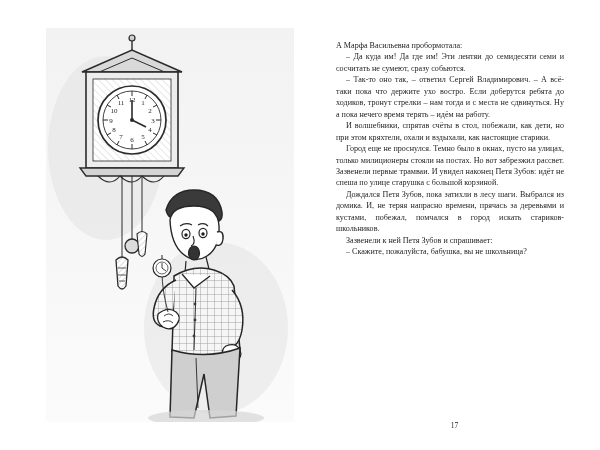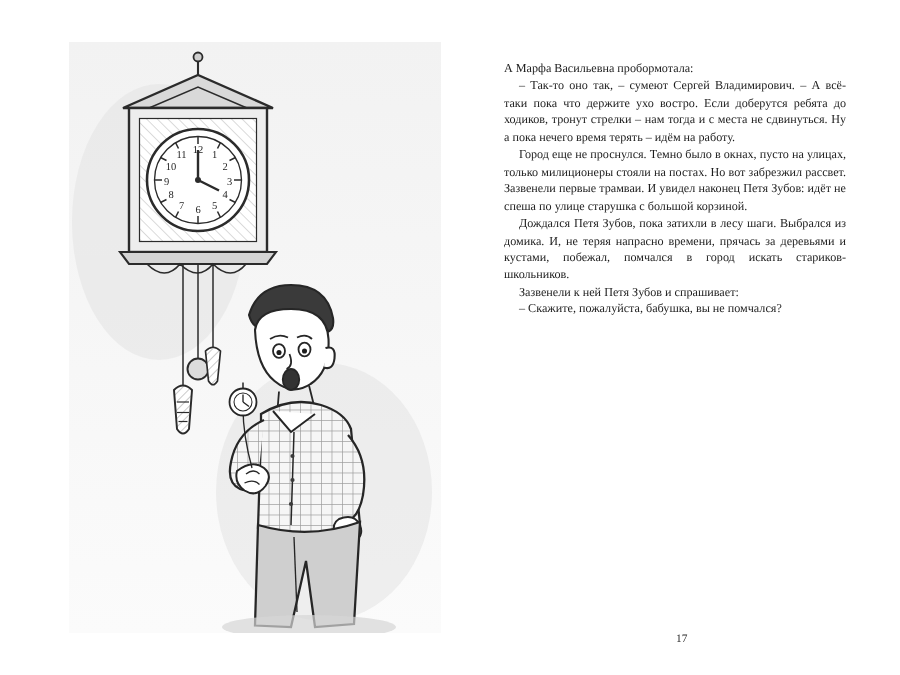"– Да куда им! Да" p { html: none -> <p>– Да куда им! Да где им! Эти лентяи до семидесяти семи и сосчитать не сумеют, сразу собьются.</p> }
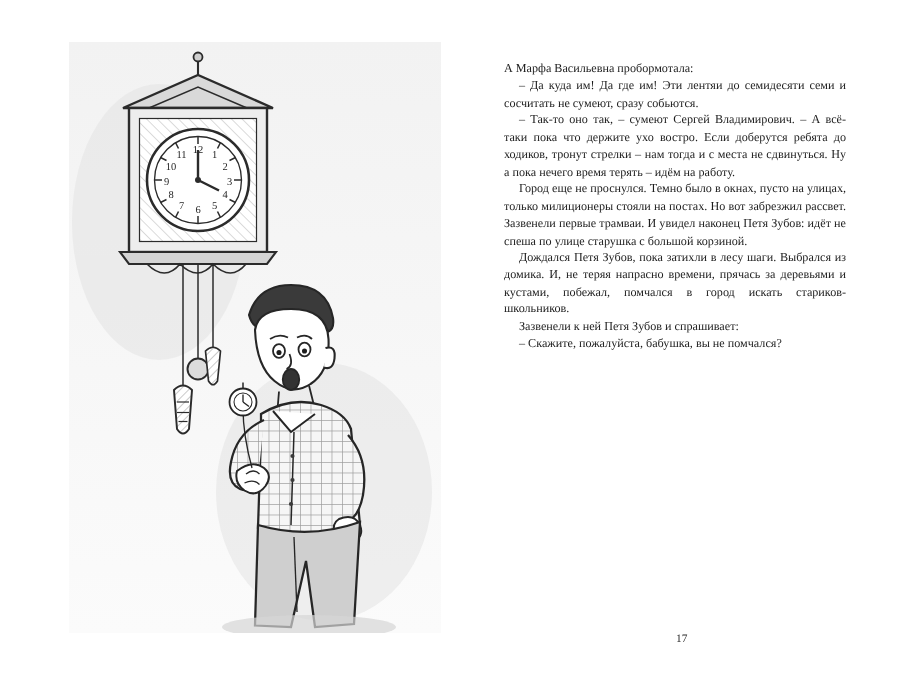"– Так-то оно так, –" p { text: сумеют -> ответил }
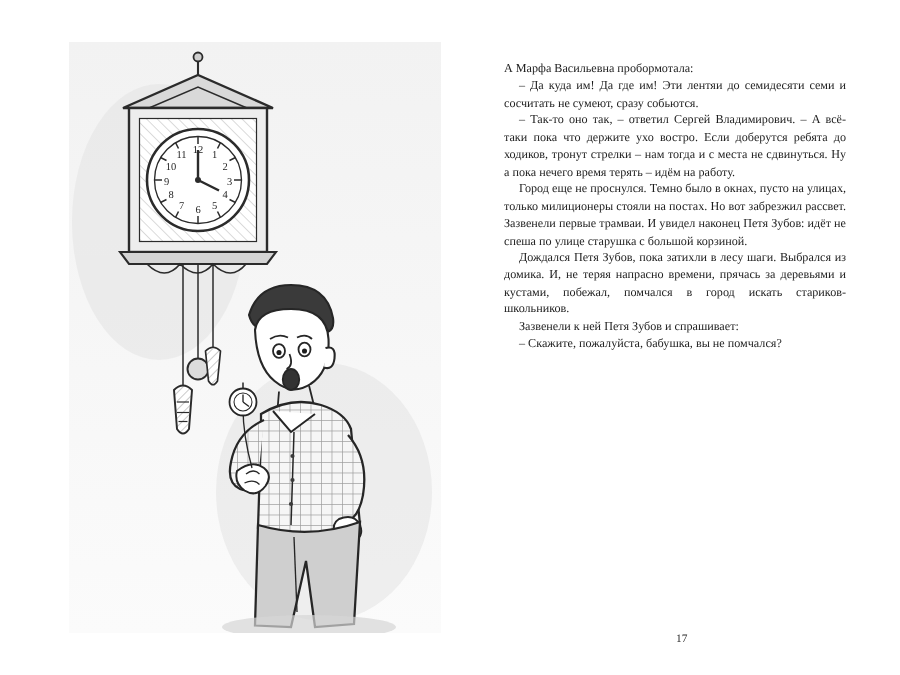"И волшебники, спрятав счёты в" p { html: none -> <p>И волшебники, спрятав счёты в стол, побежали, как дети, но при этом кряхтели, охали и вздыхали, как настоящие старики.</p> }
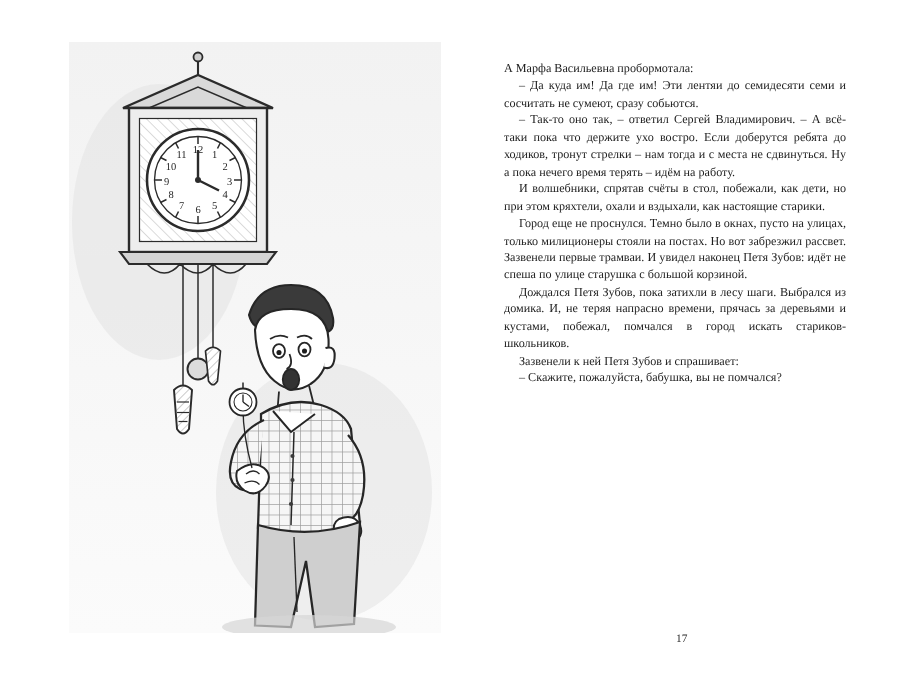"– Скажите, пожалуйста, бабушка, вы" p { text: помчался -> школьница }
